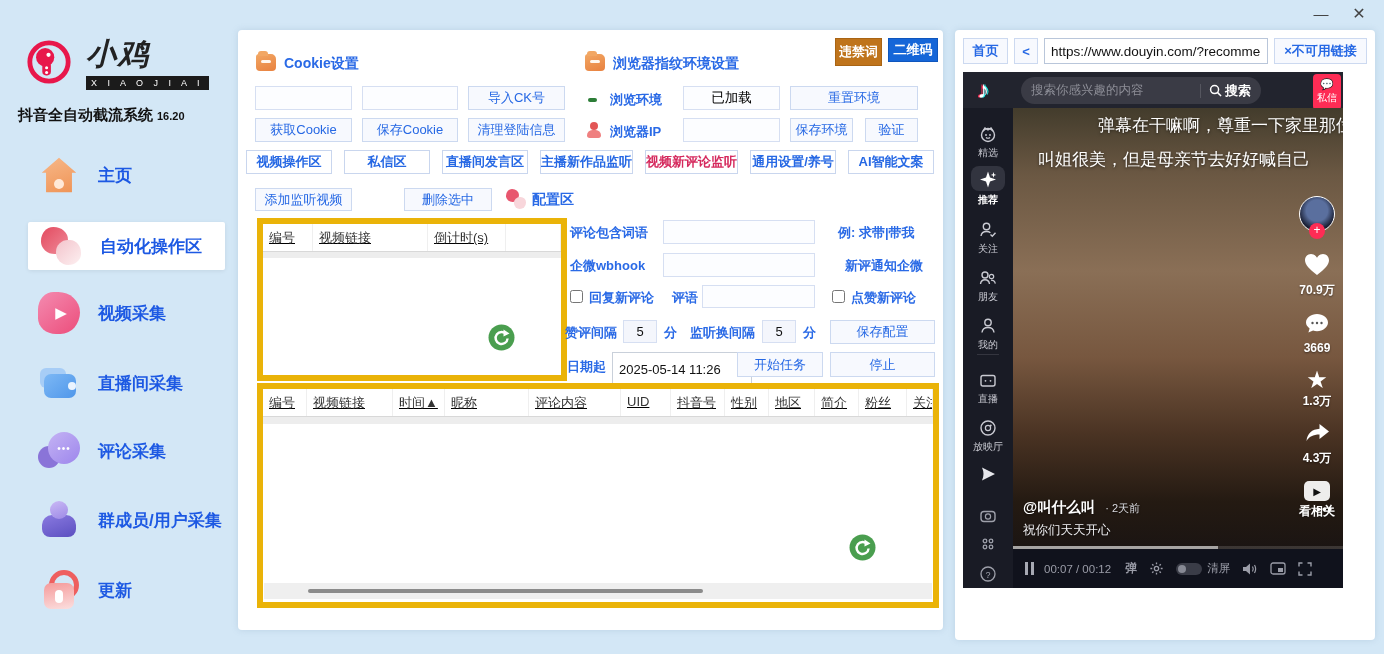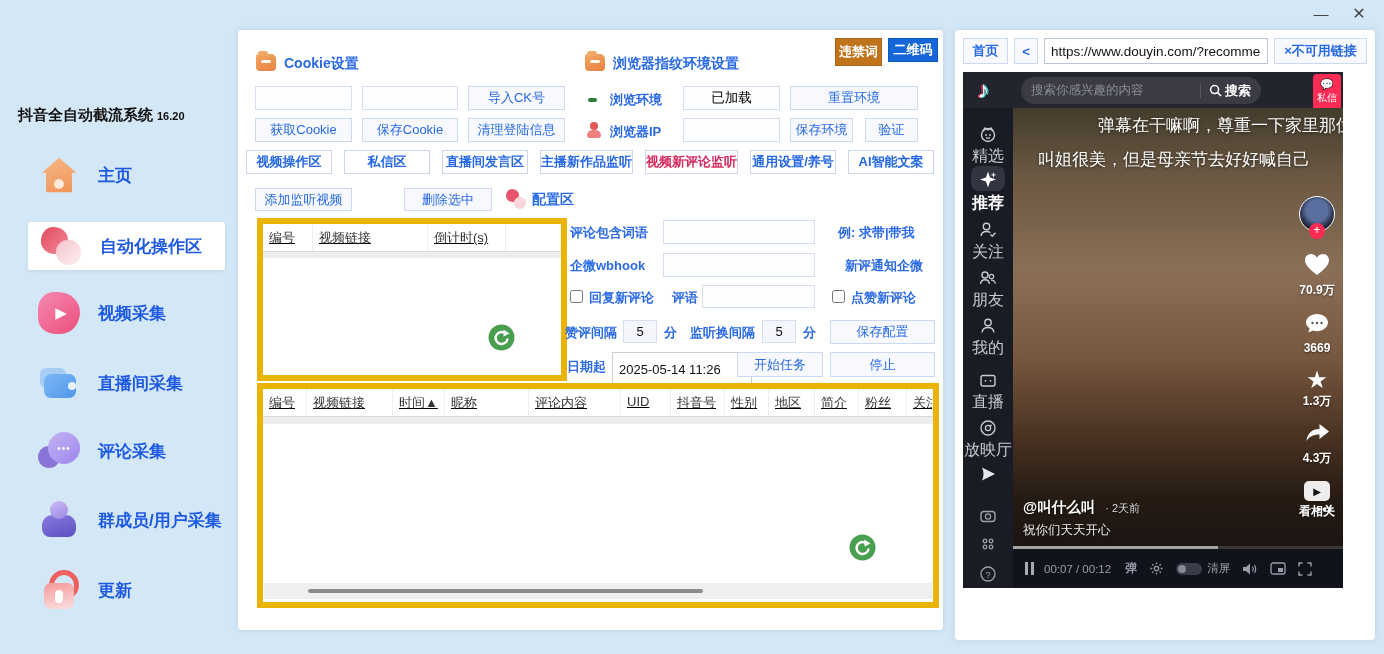"小鸡" div.logo-row { html: none -> <div> <svg> <circle></circle> <circle></circle> <rect></rect> <circle></circle> <circle></circle> <circle></circle> </svg> <div> <div>小鸡</div> <div>X I A O J I A I</div> </div> </div> }
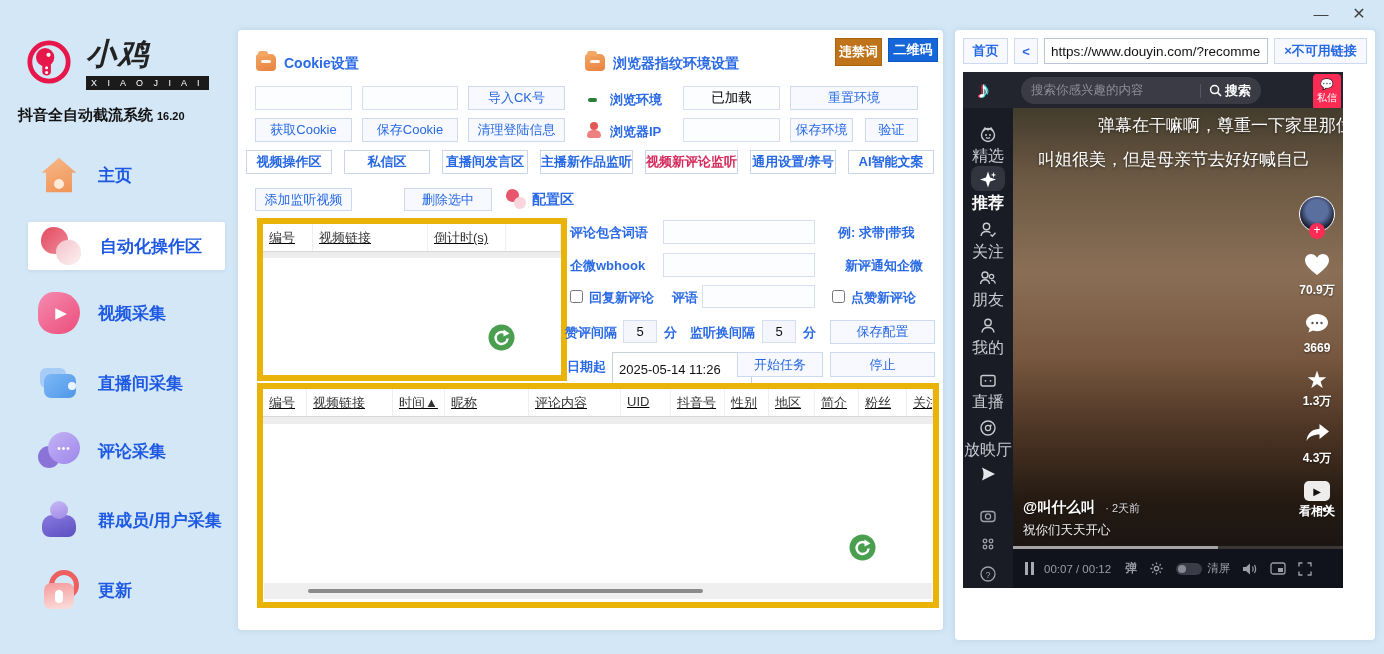"精选" .rail-item .rlbl { font-size: 16px -> 10px }
